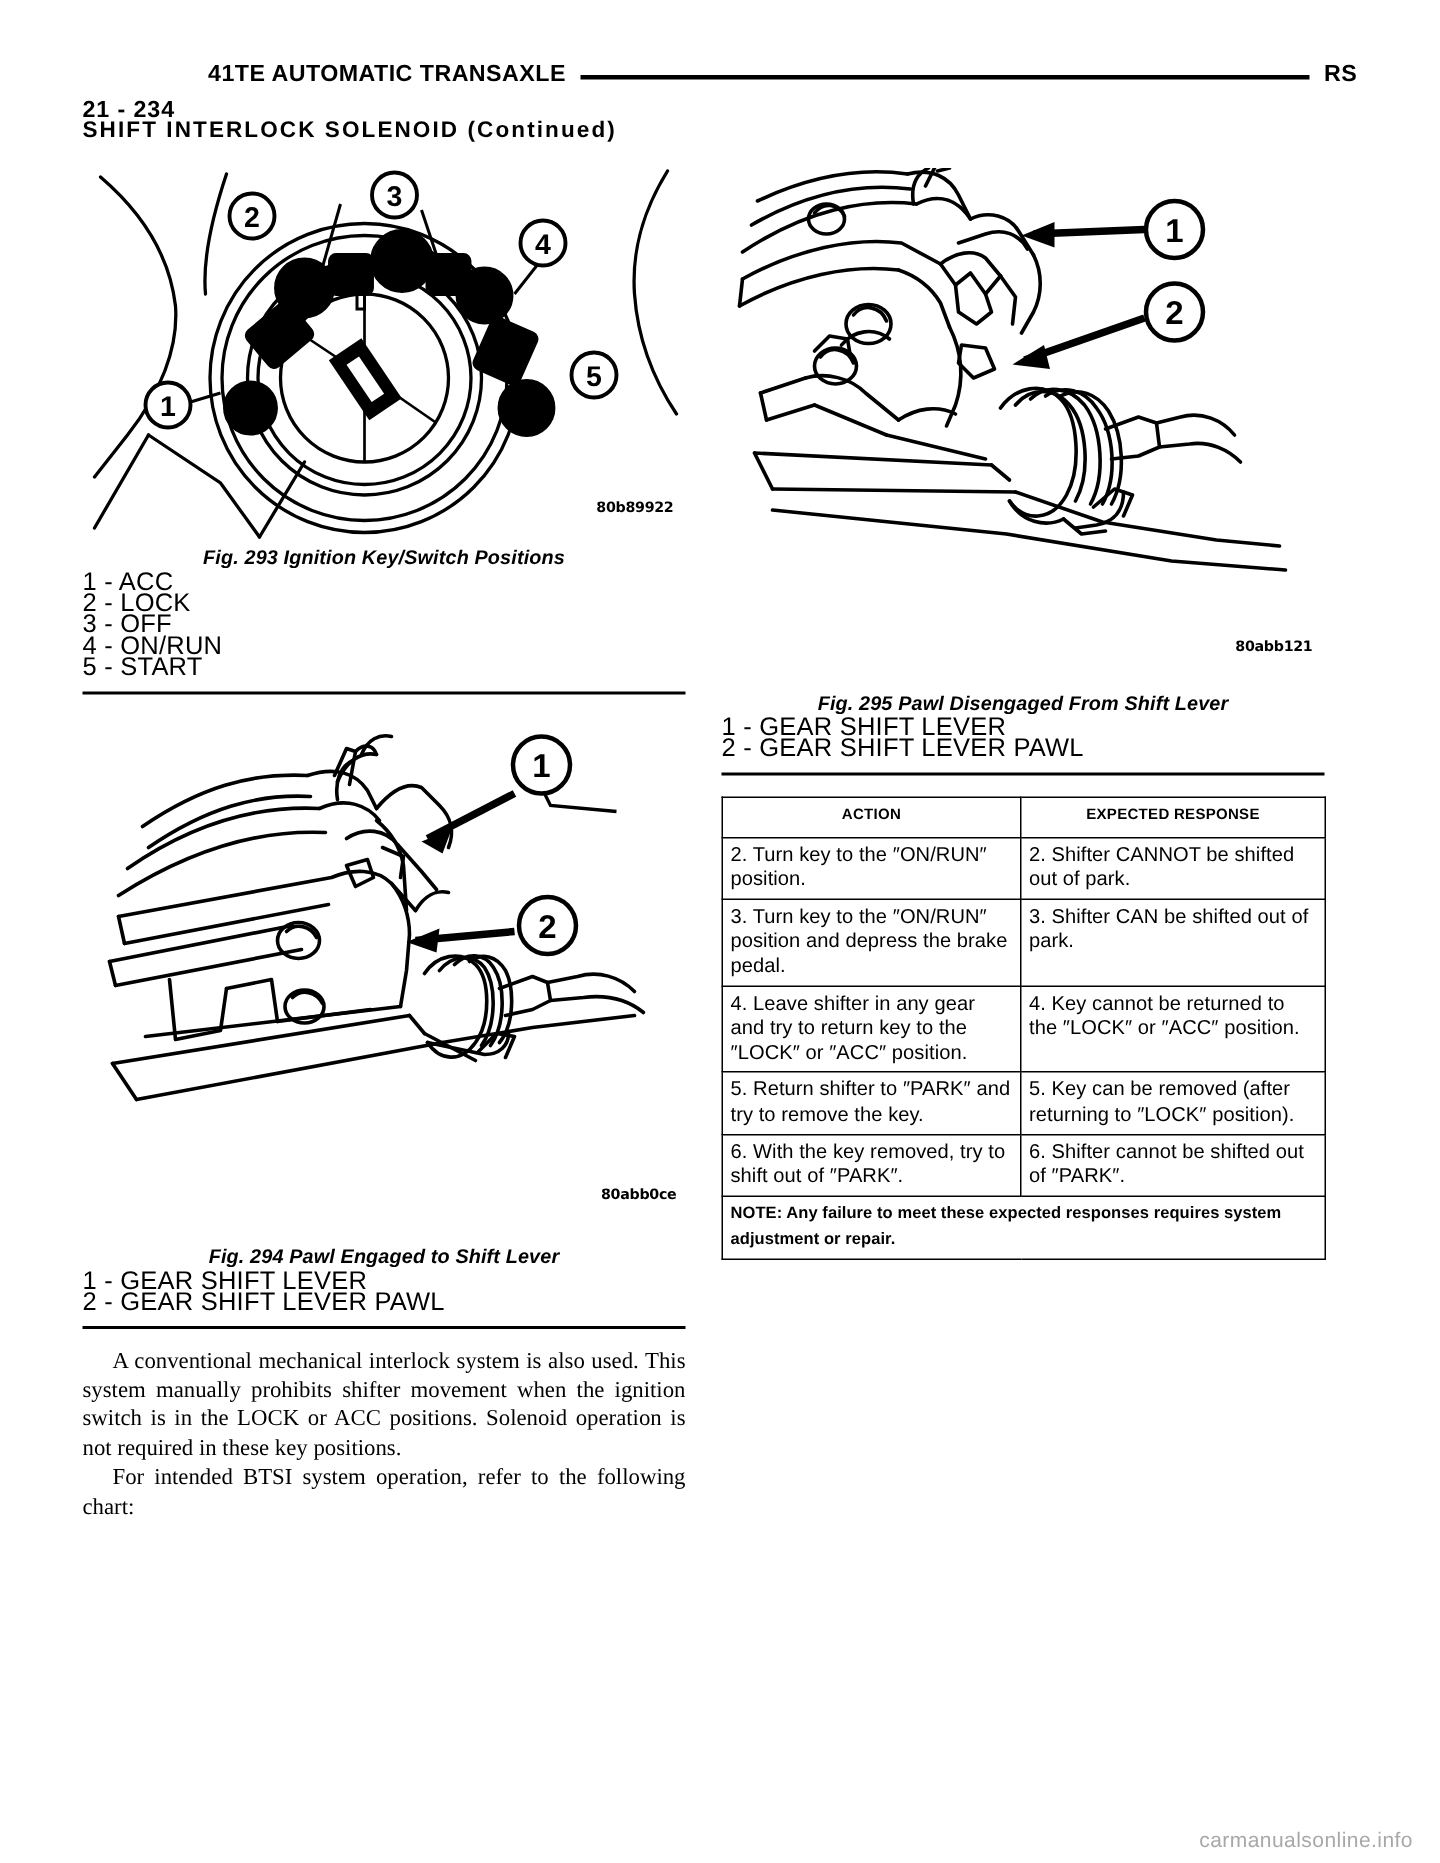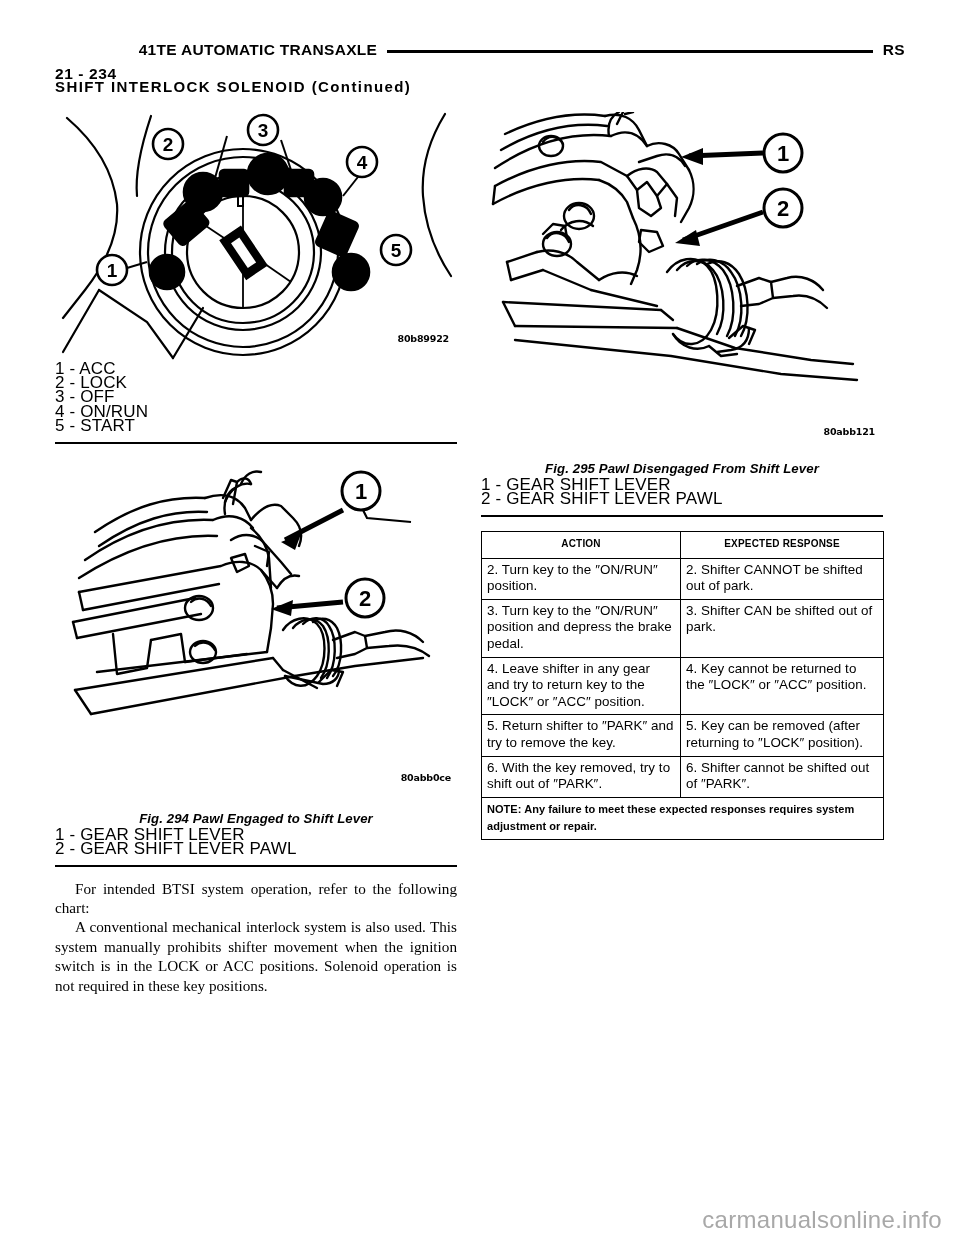"Fig. 293 Ignition Key/Switch Positions" div.figure-caption { html: none -> <div>Fig. 293 Ignition Key/Switch Positions</div> }
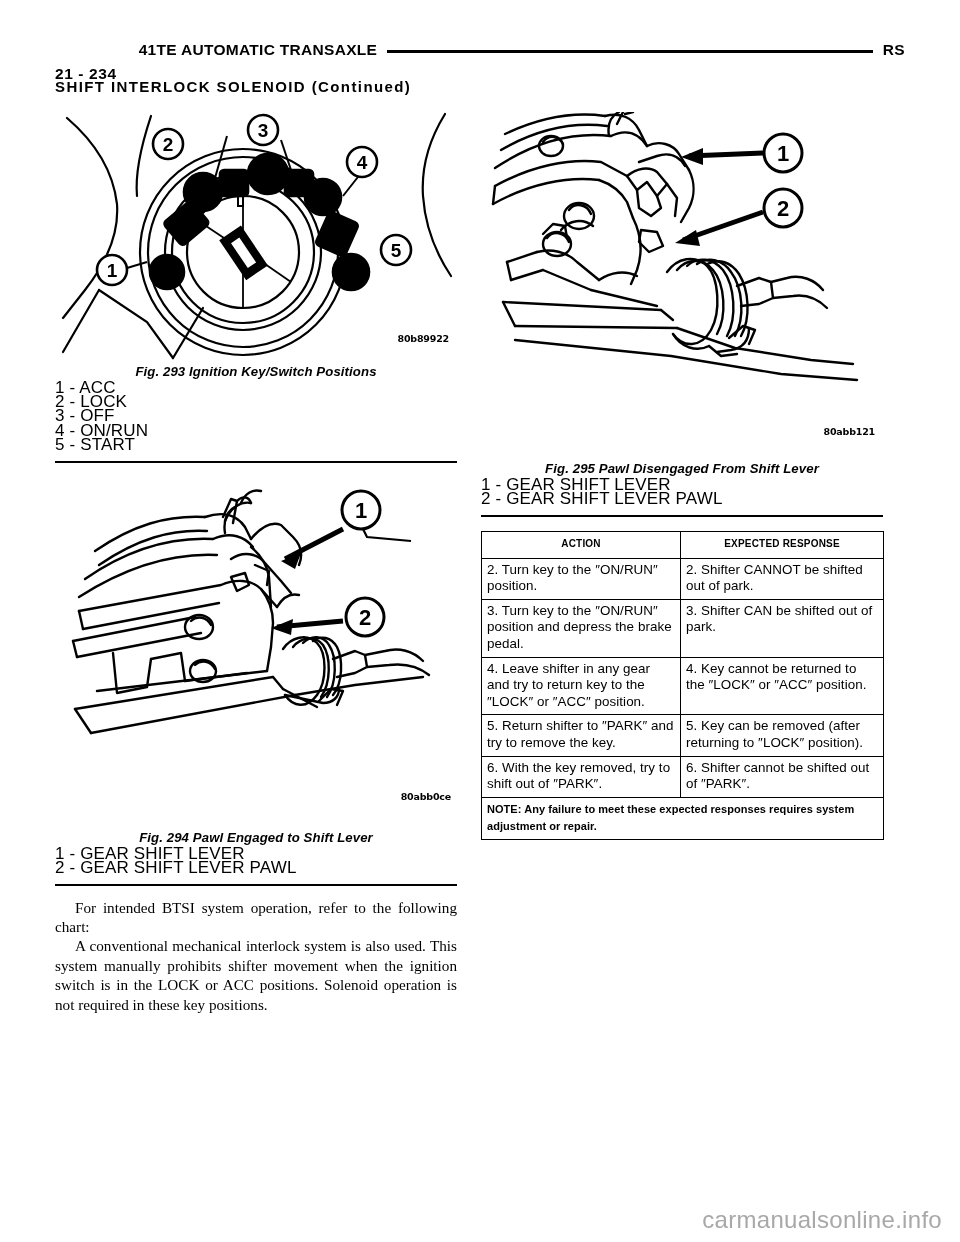"For intended BTSI system operation," p { order: before "A conventional mechanical interlock" -> after "A conventional mechanical interlock" }
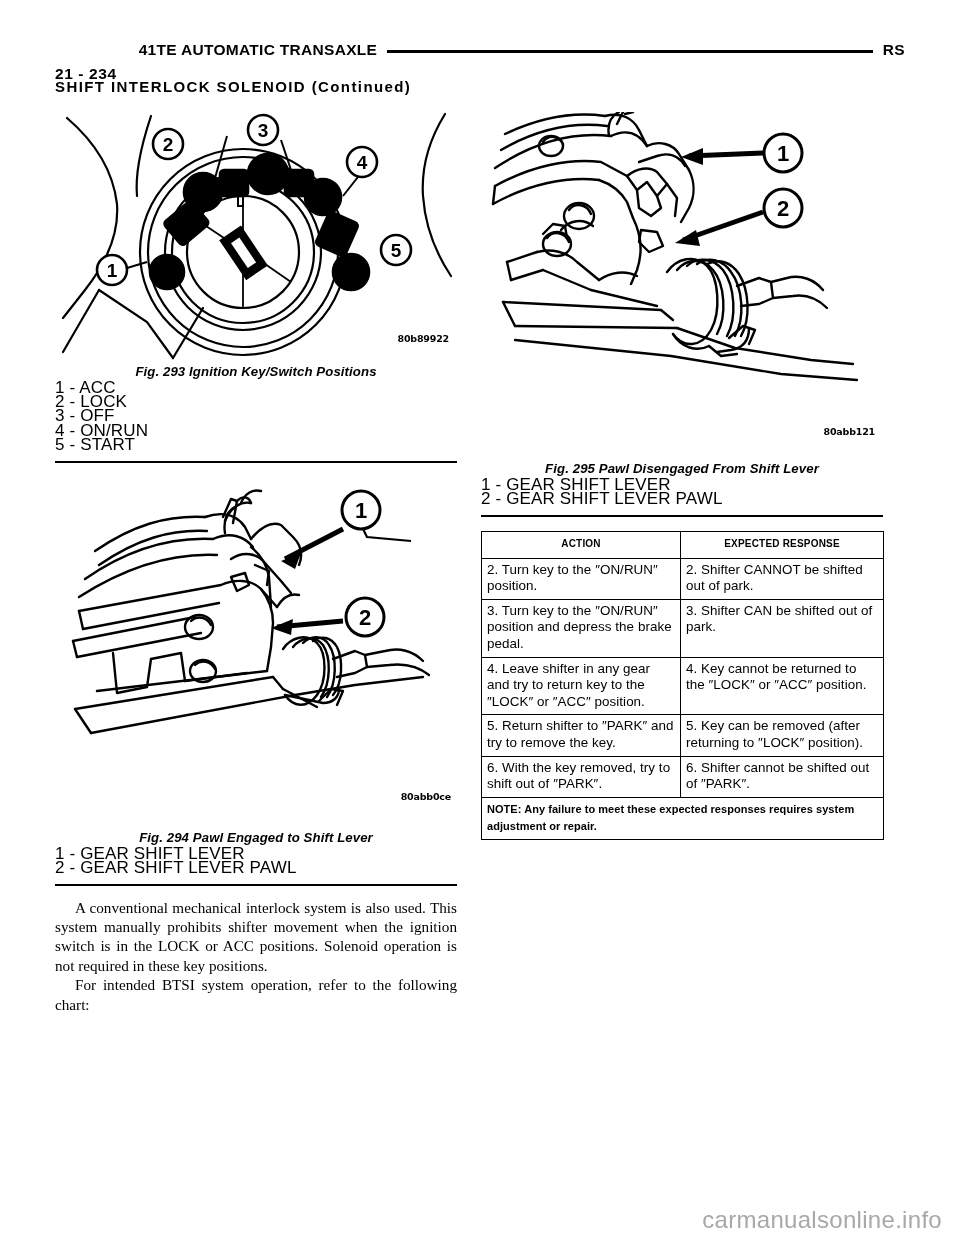"carmanualsonline.info" #watermark { font-size: 24px -> 14px }
